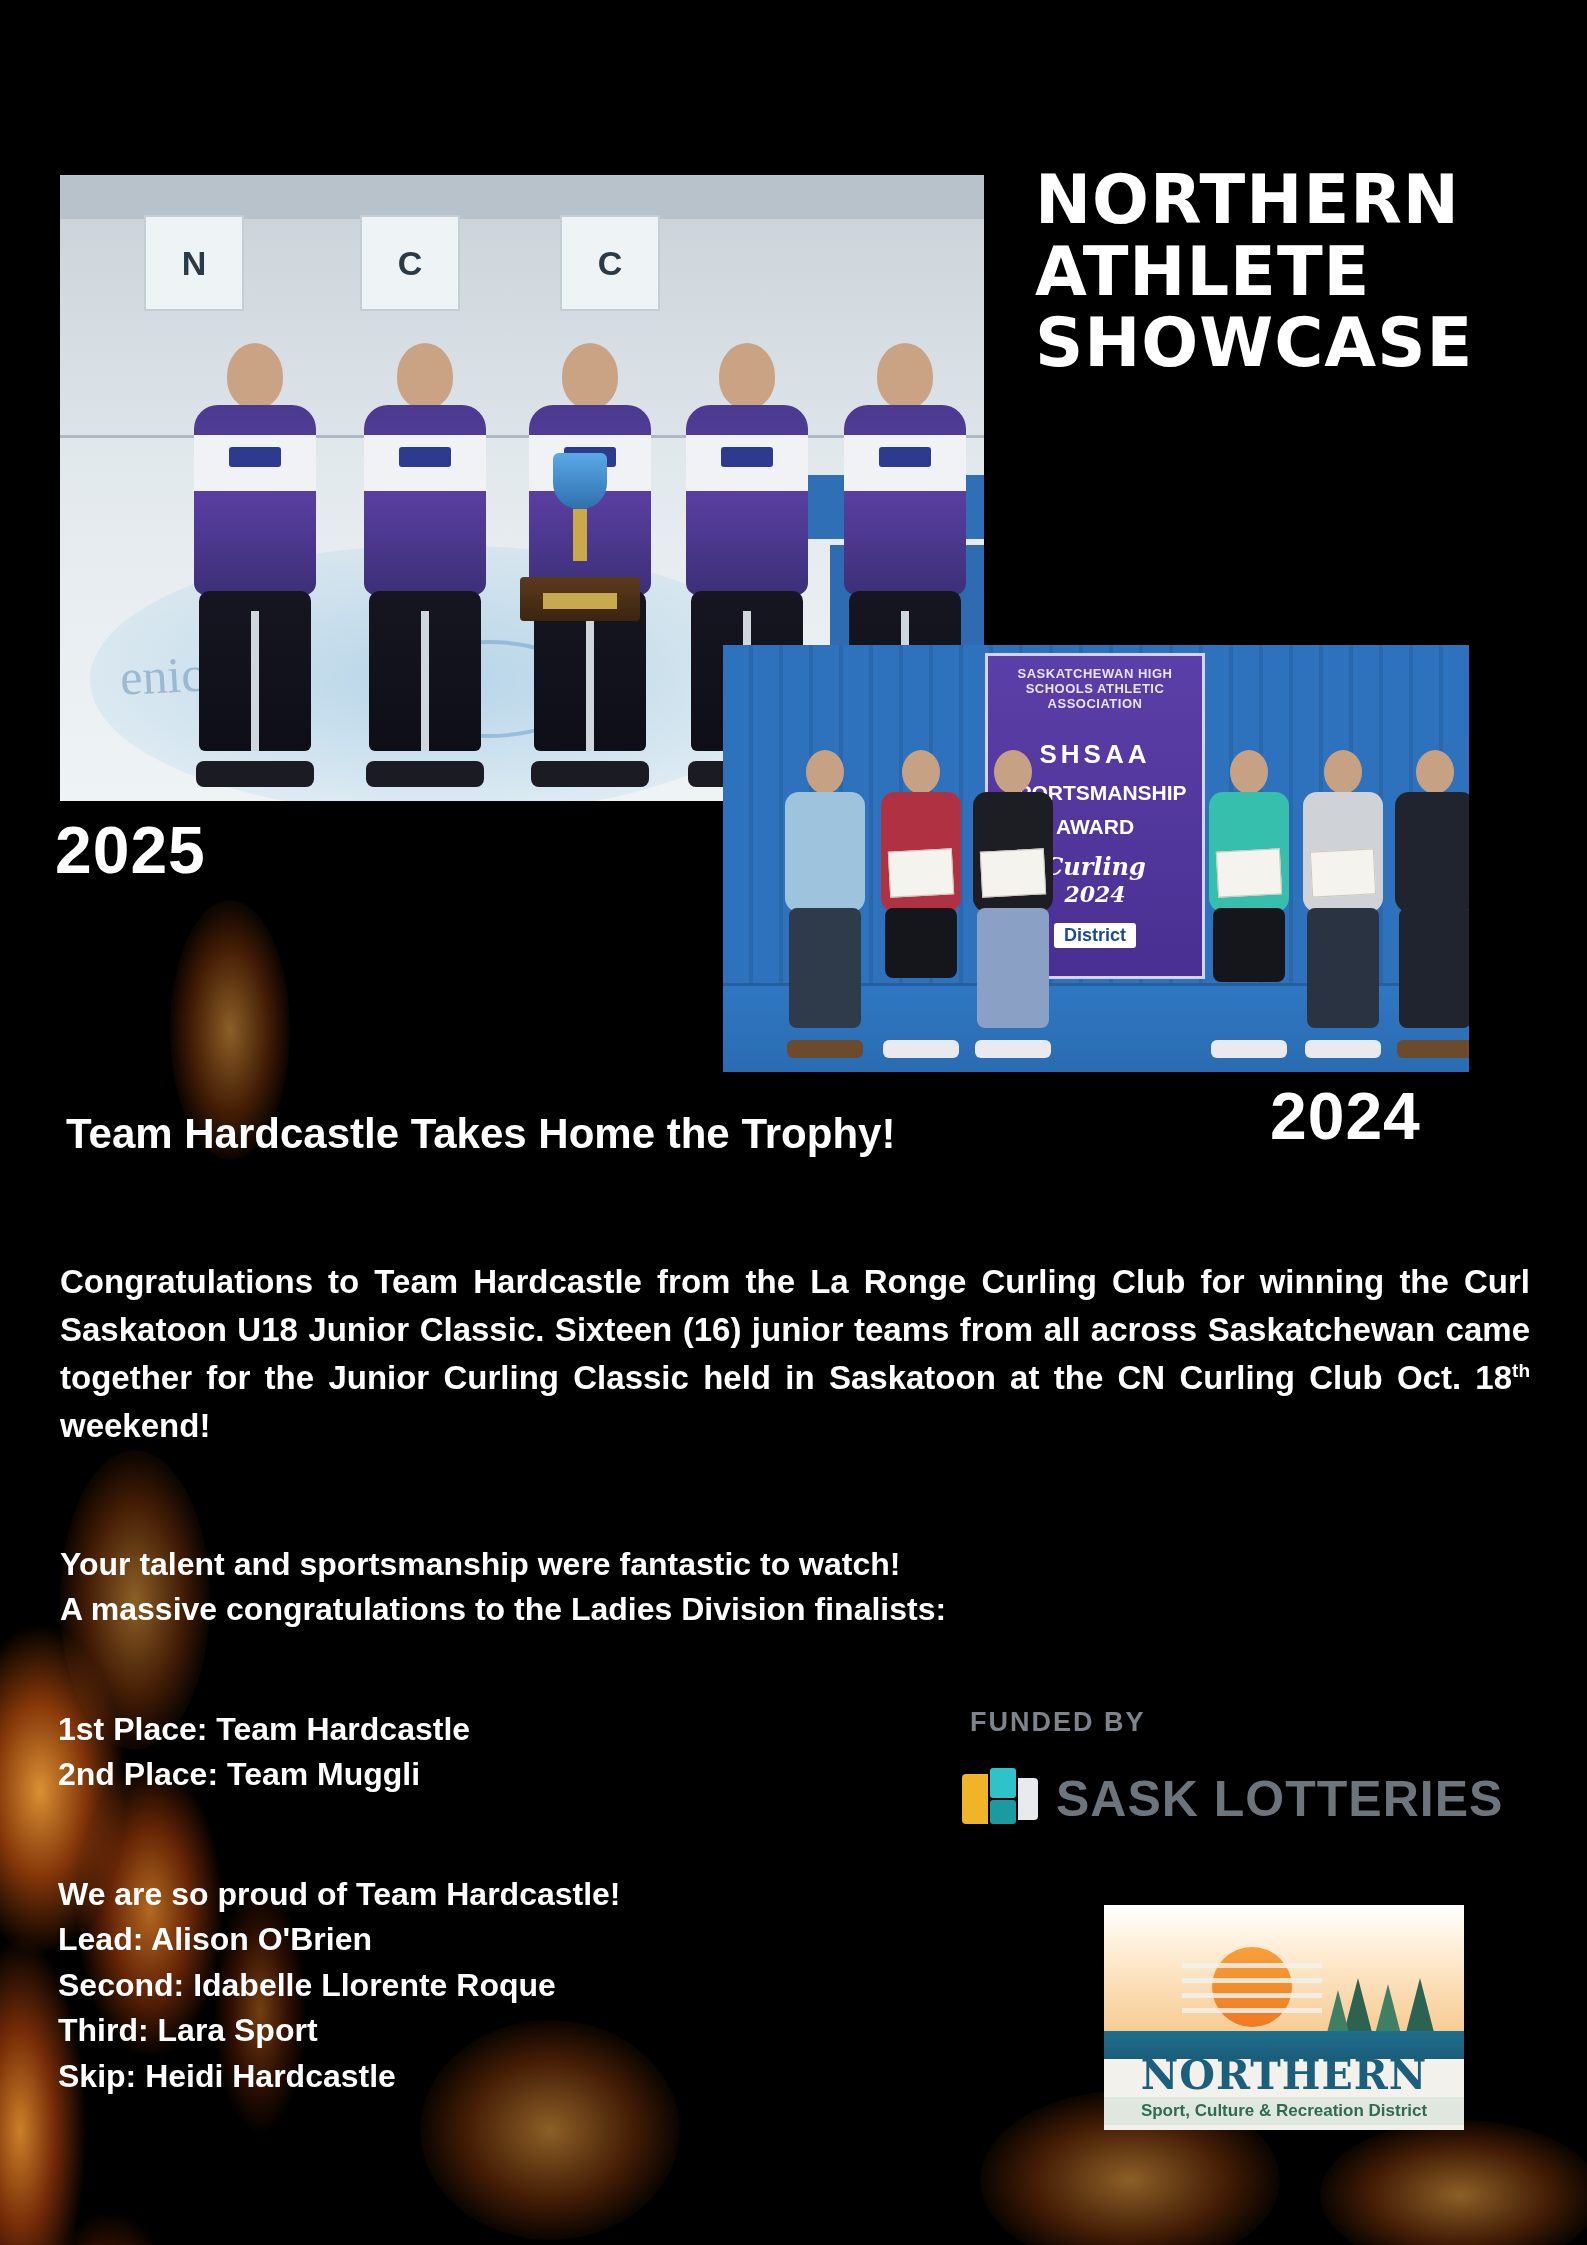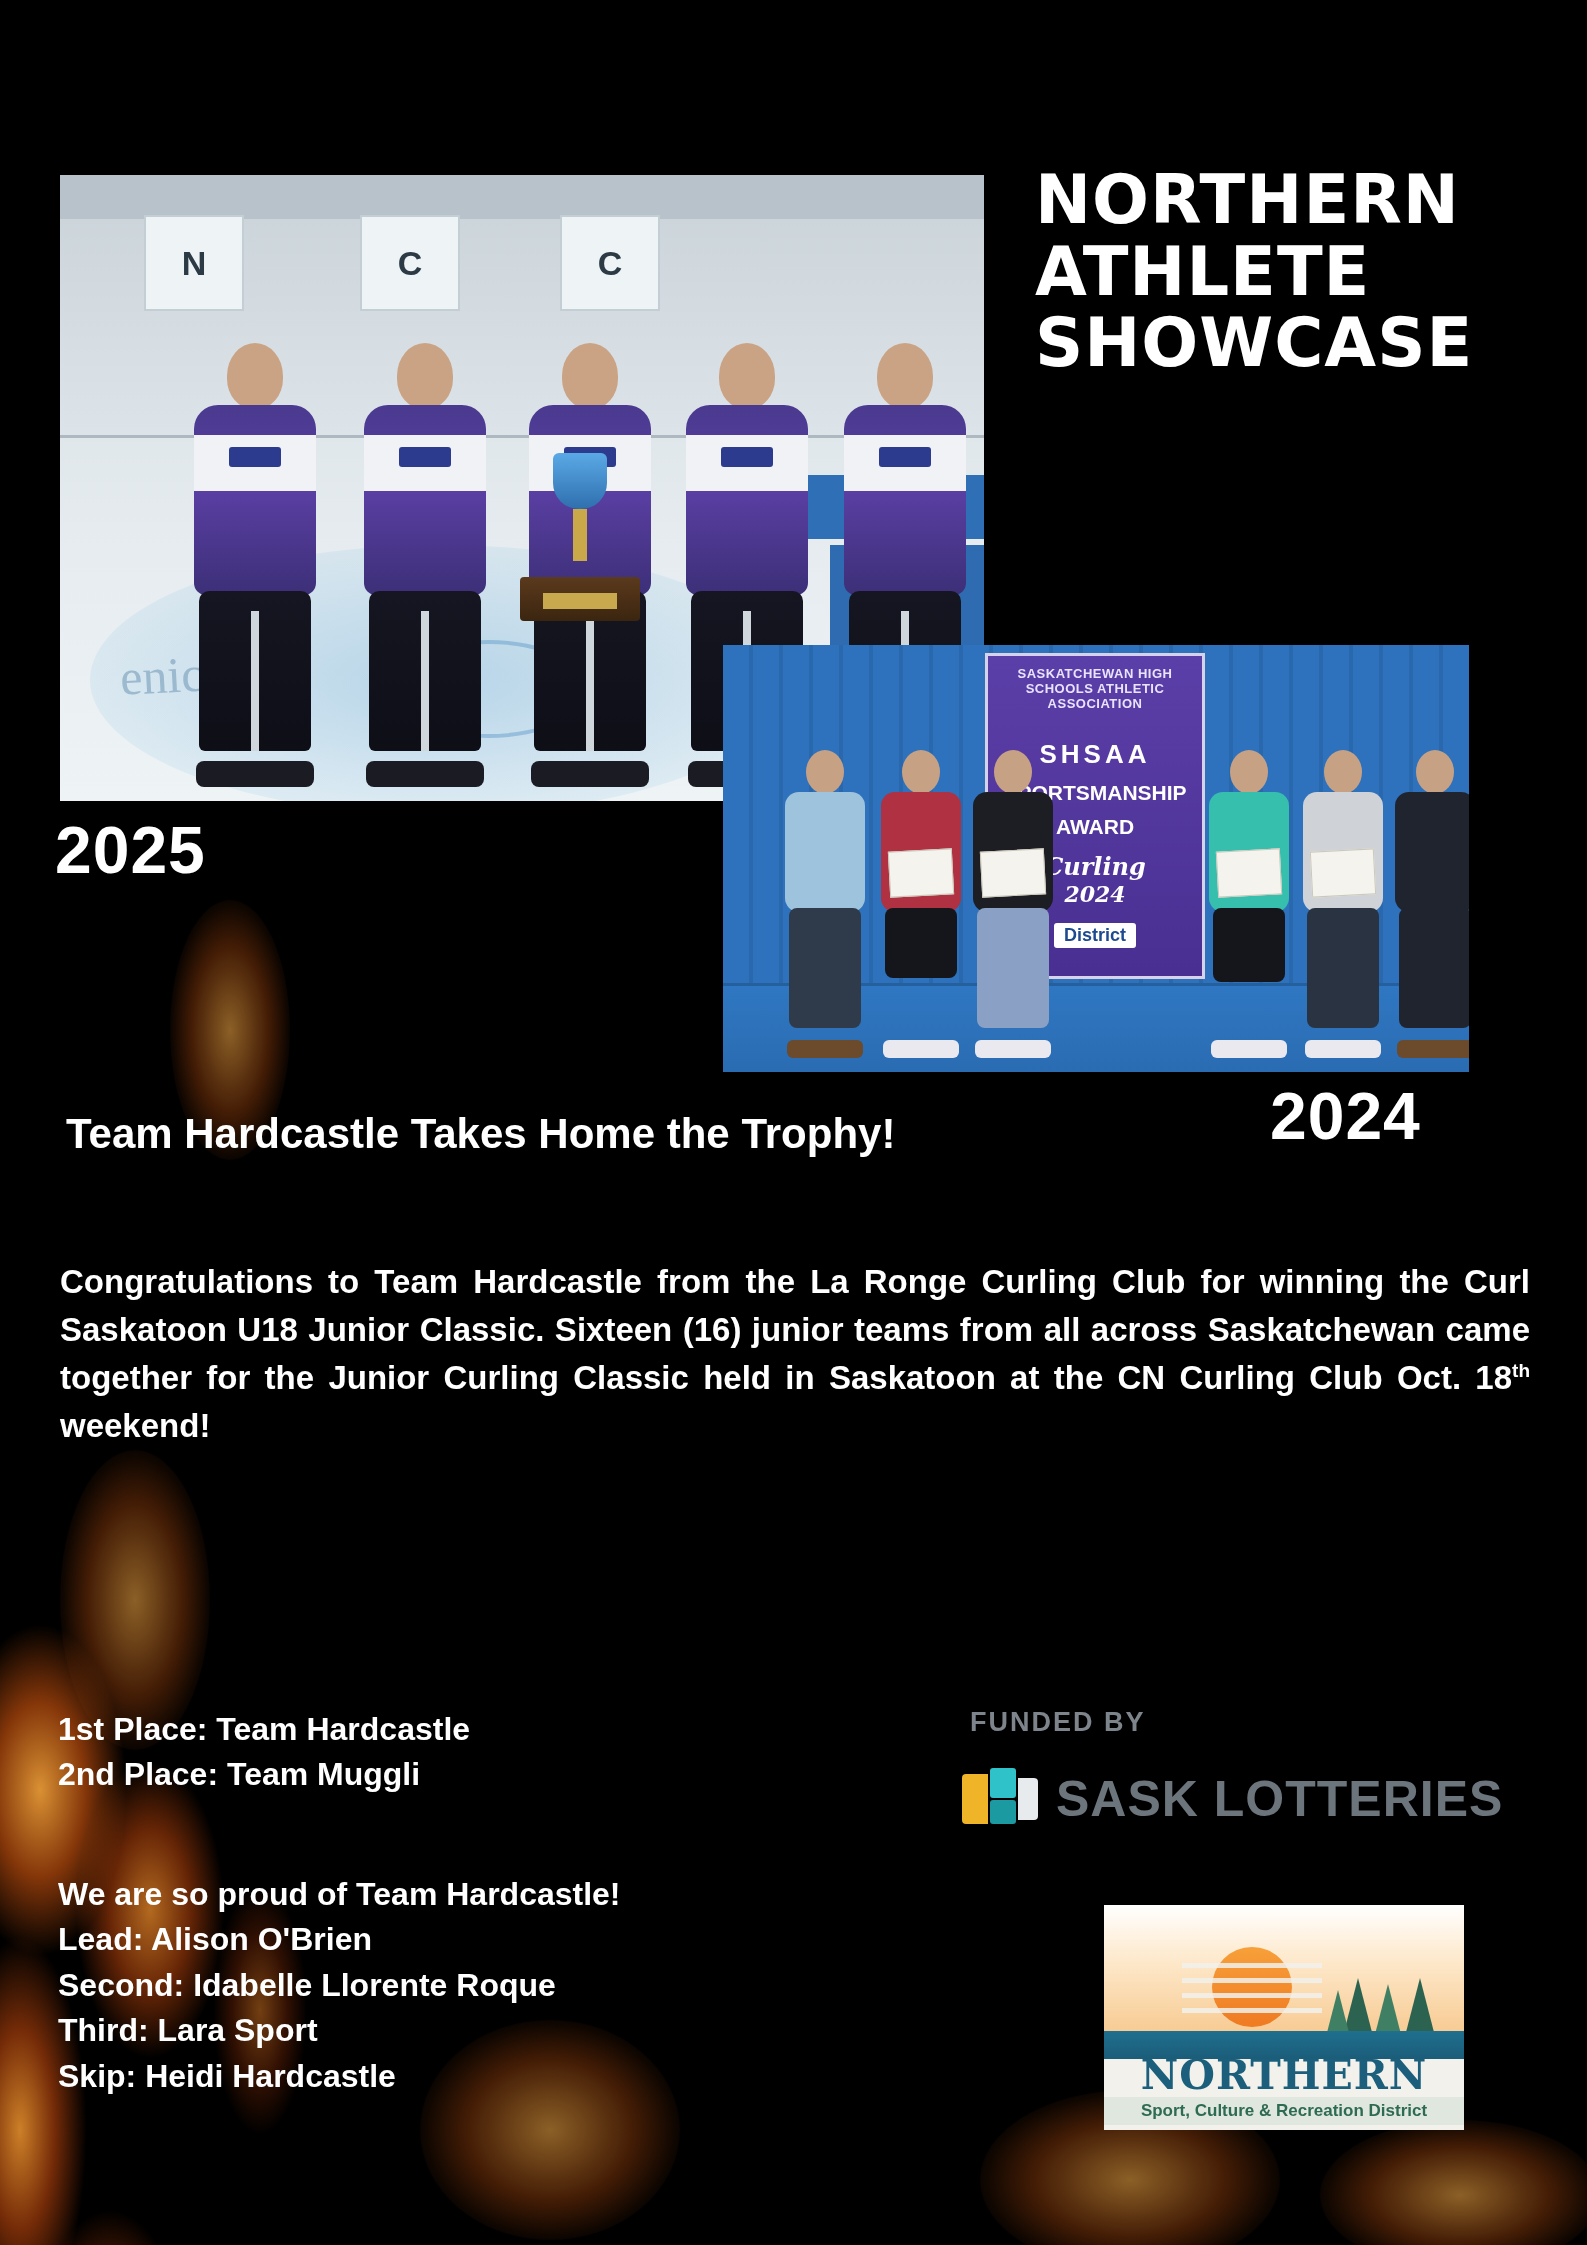"Your talent and sportsmanship were" div.block-2 { html: none -> <div> <div>Your talent and sportsmanship were fantastic to watch!</div> <div>A massive congratulations to the Ladies Division finalists:</div> </div> }
